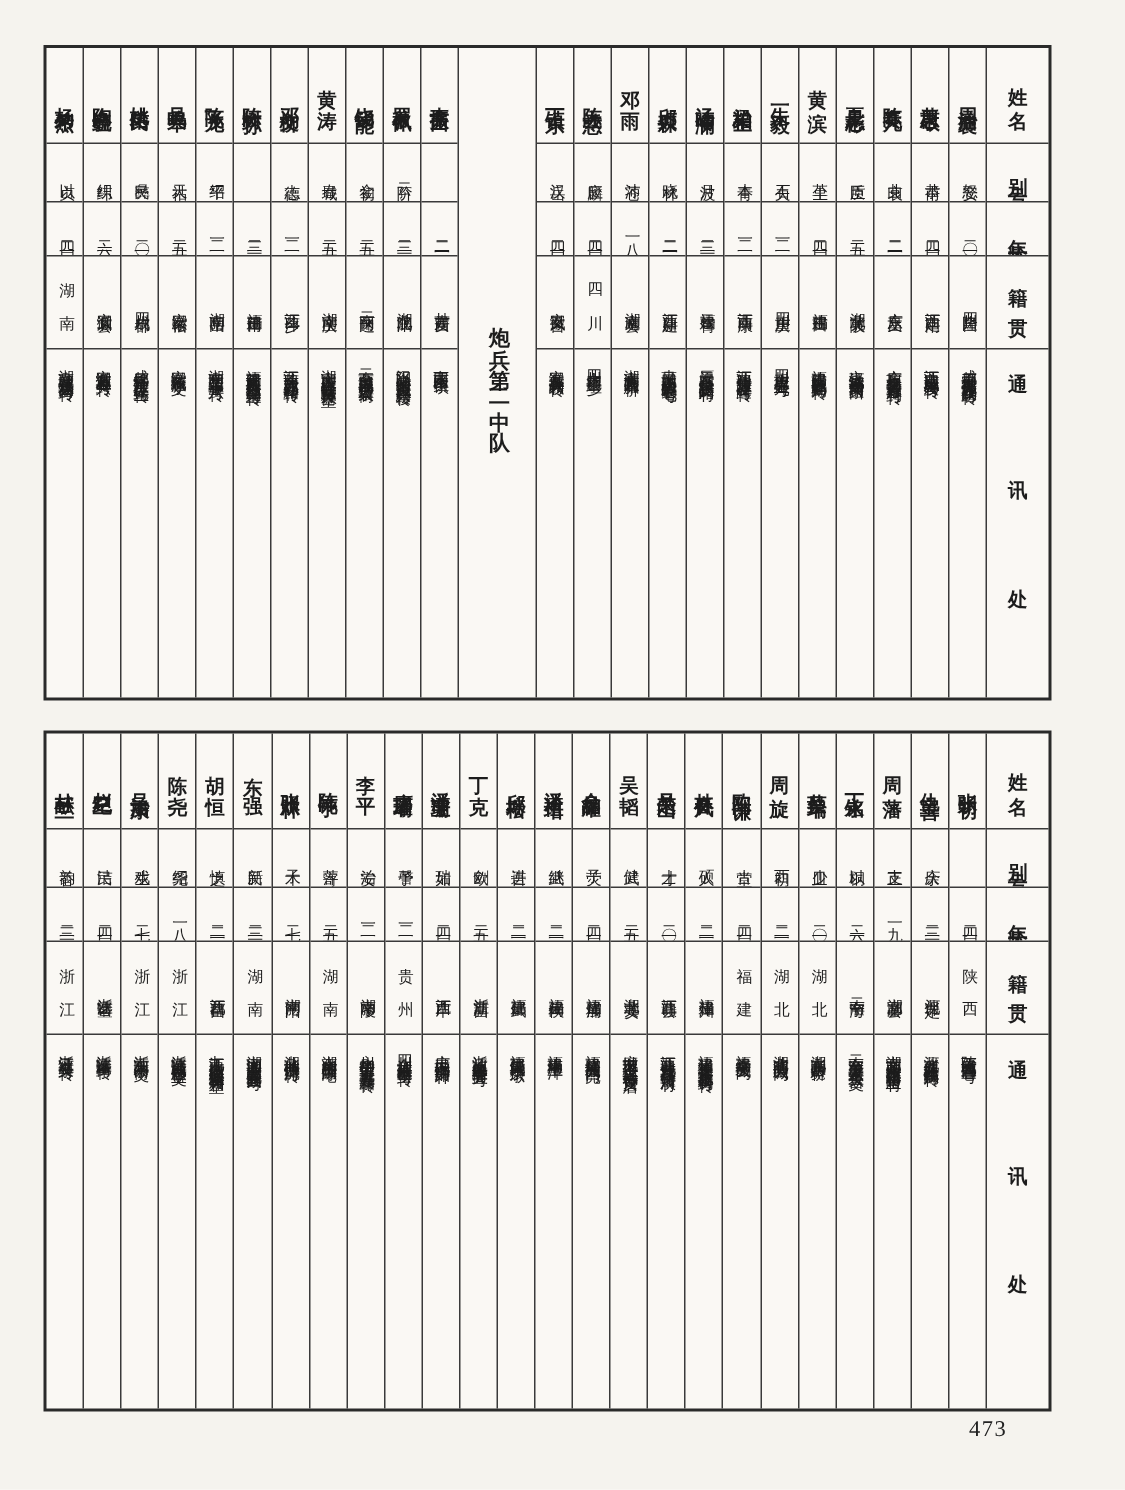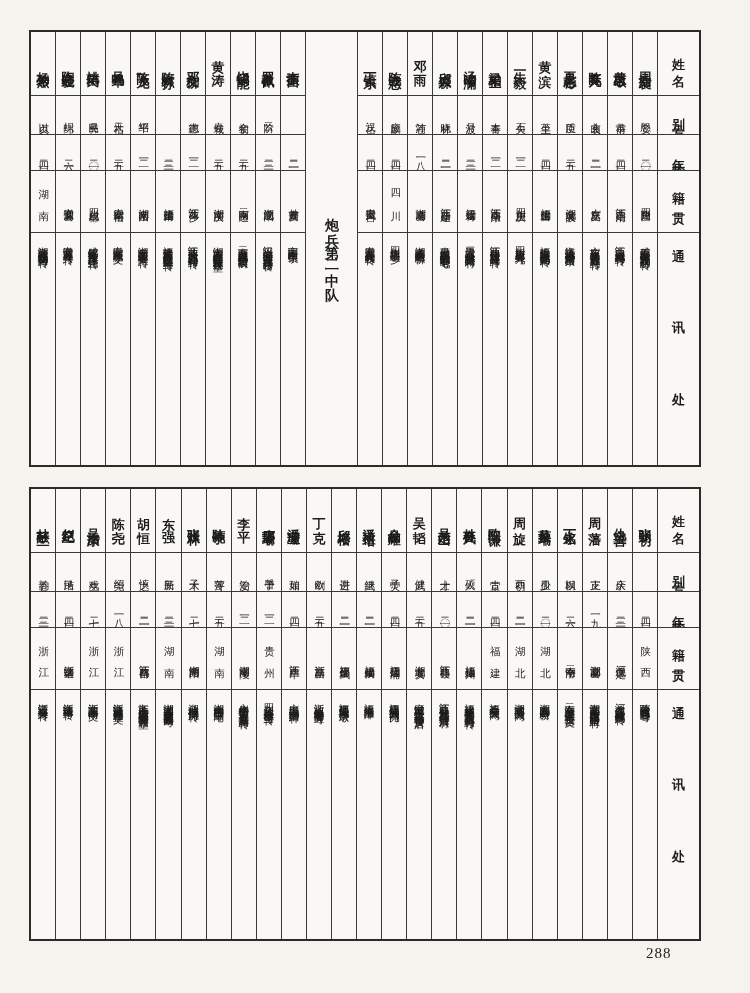"288" div.page-number { text: 288 -> 473 }
